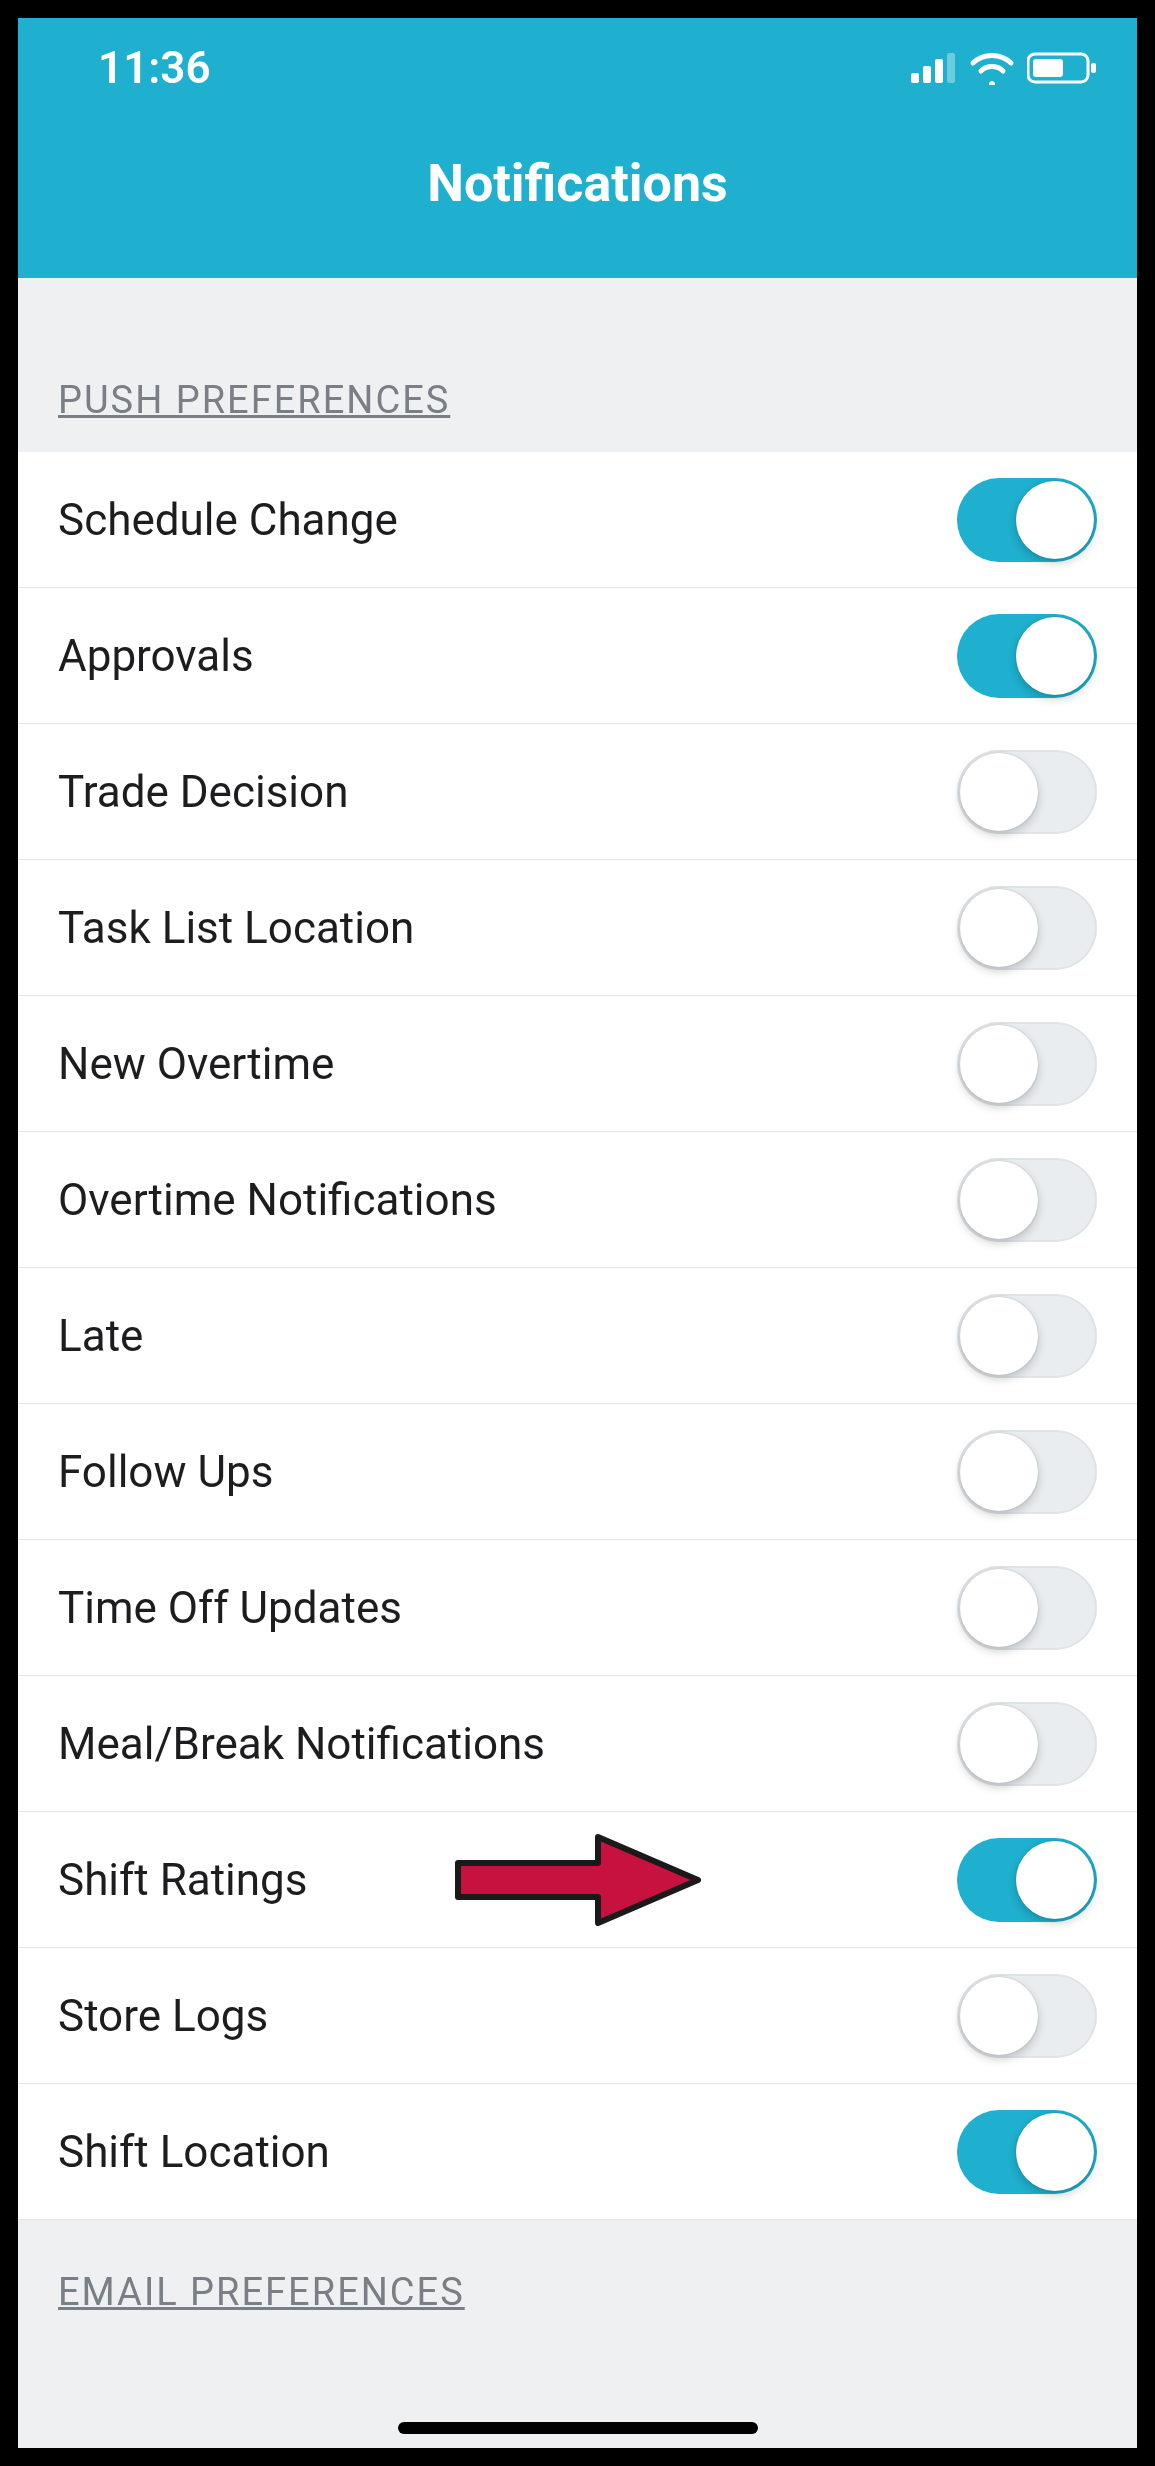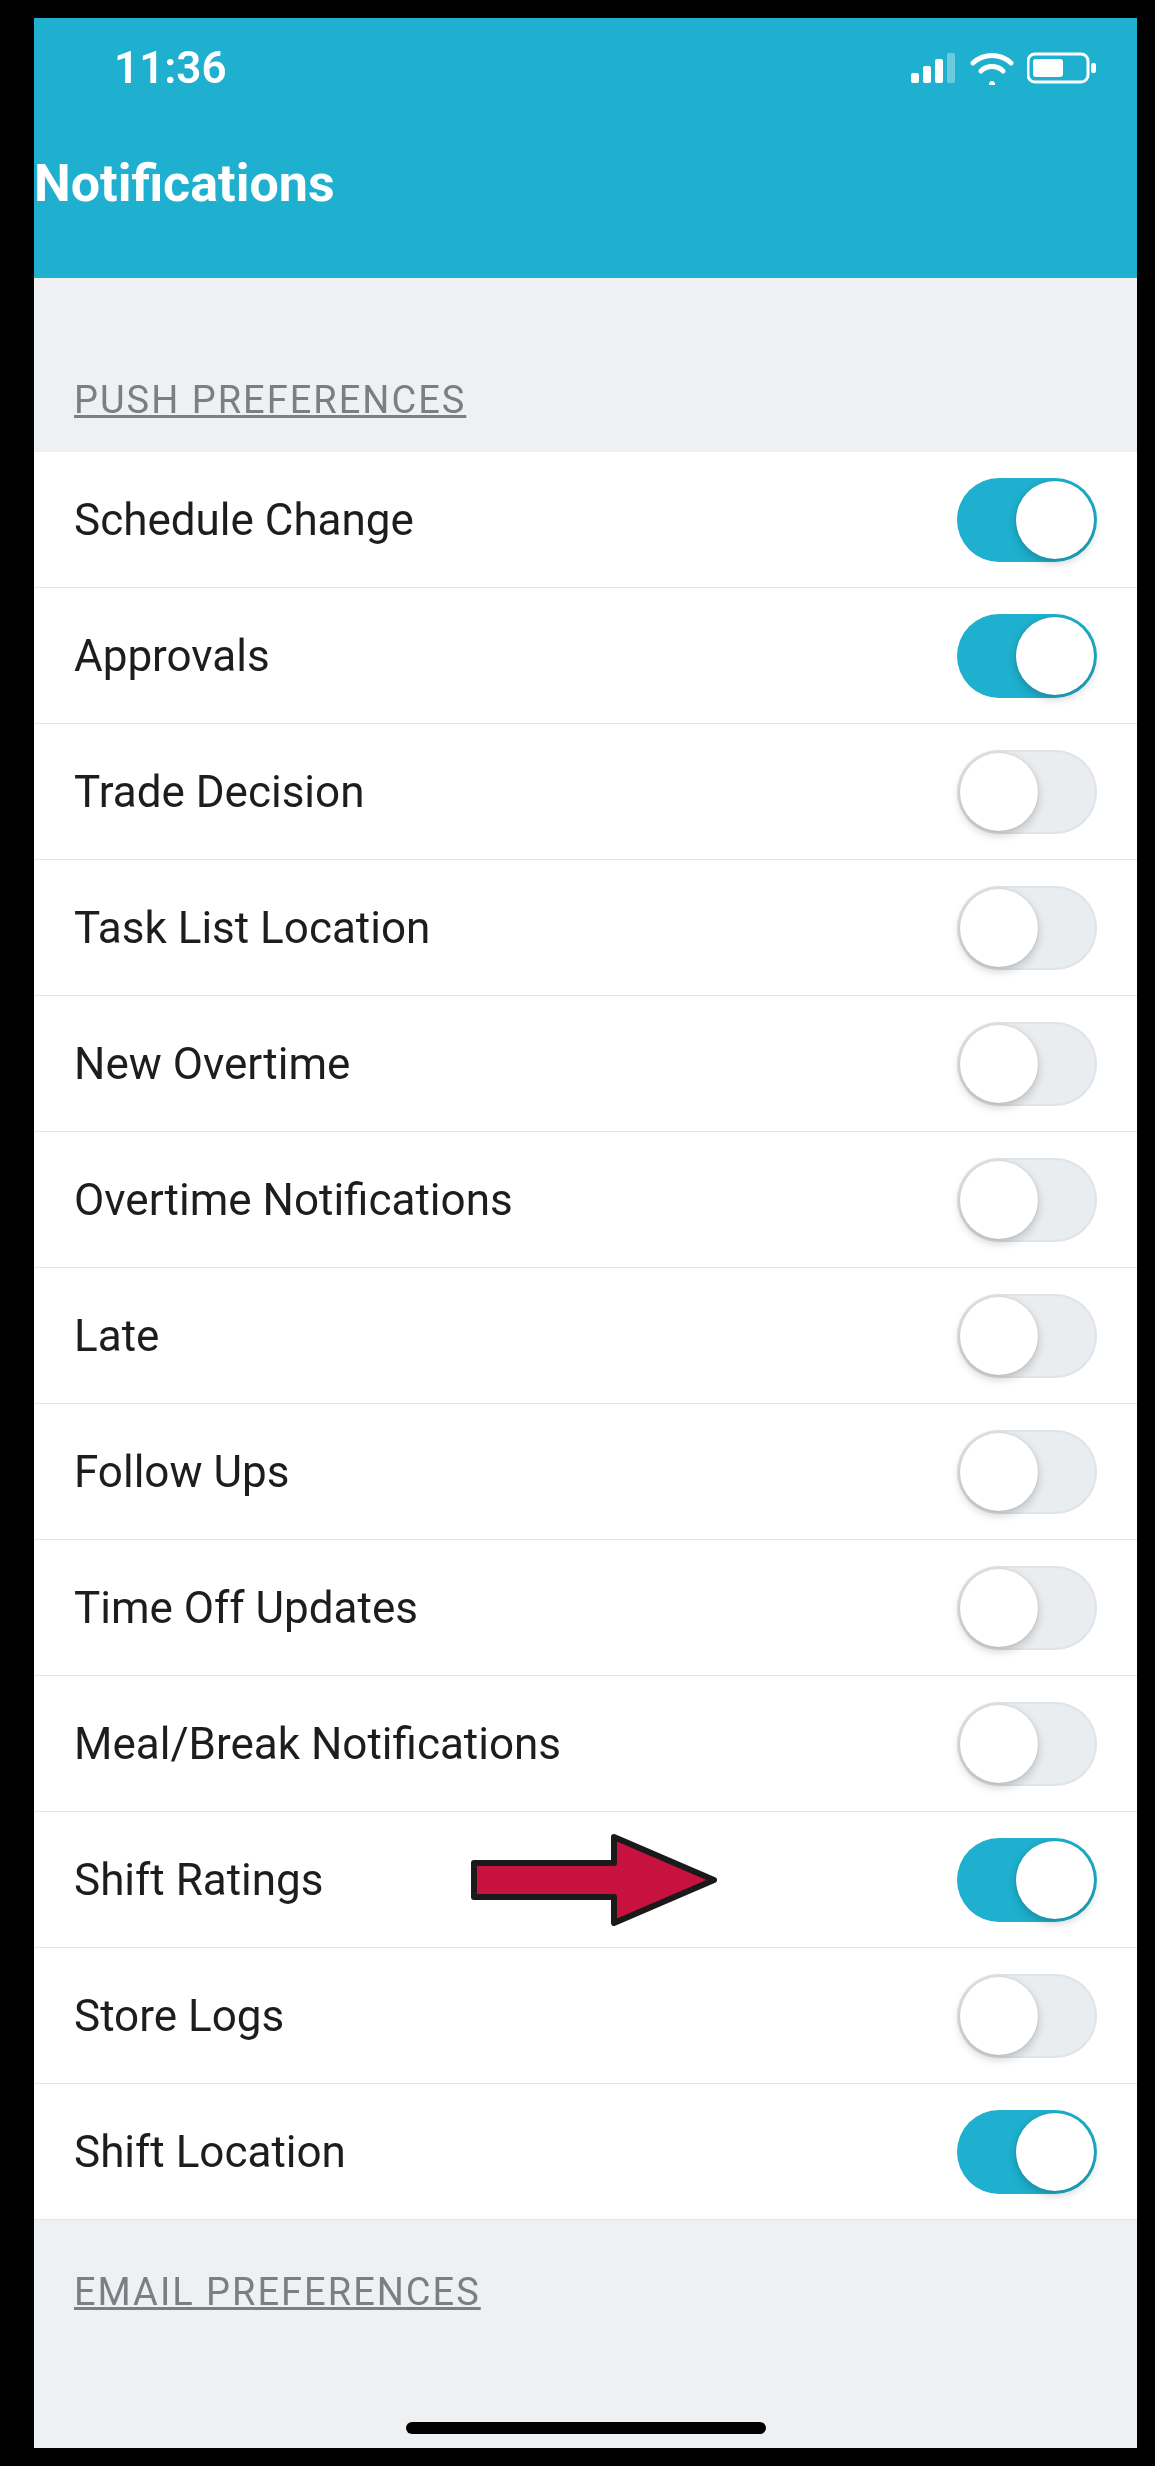"11:36" .device-frame { margin-left: 16px -> none }
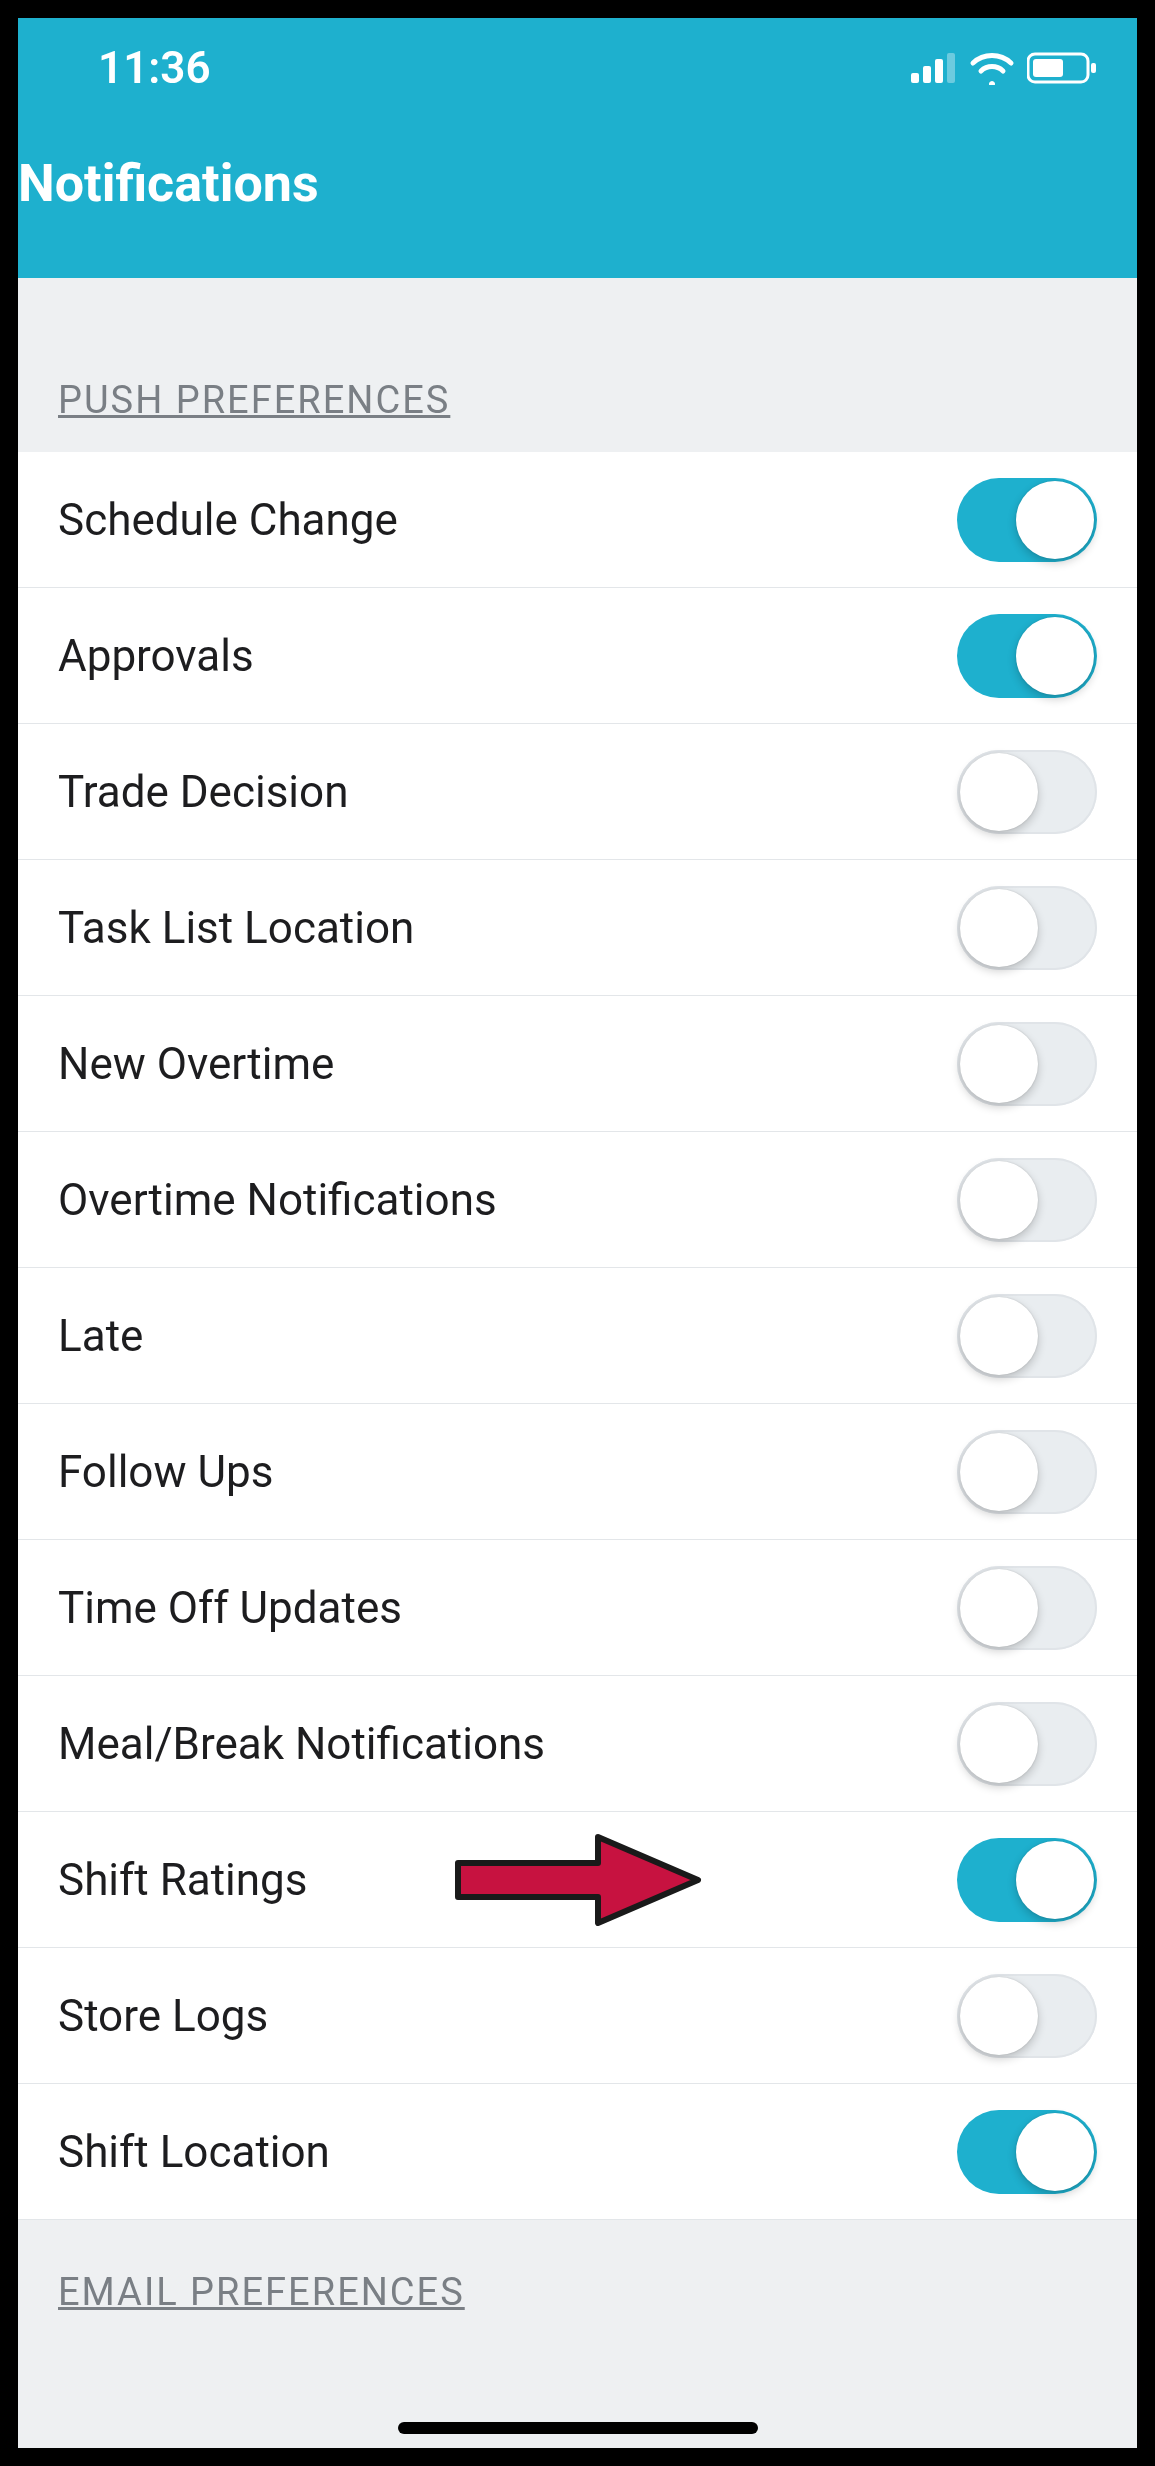"Notifications" .nav-title { text-align: left -> center }
